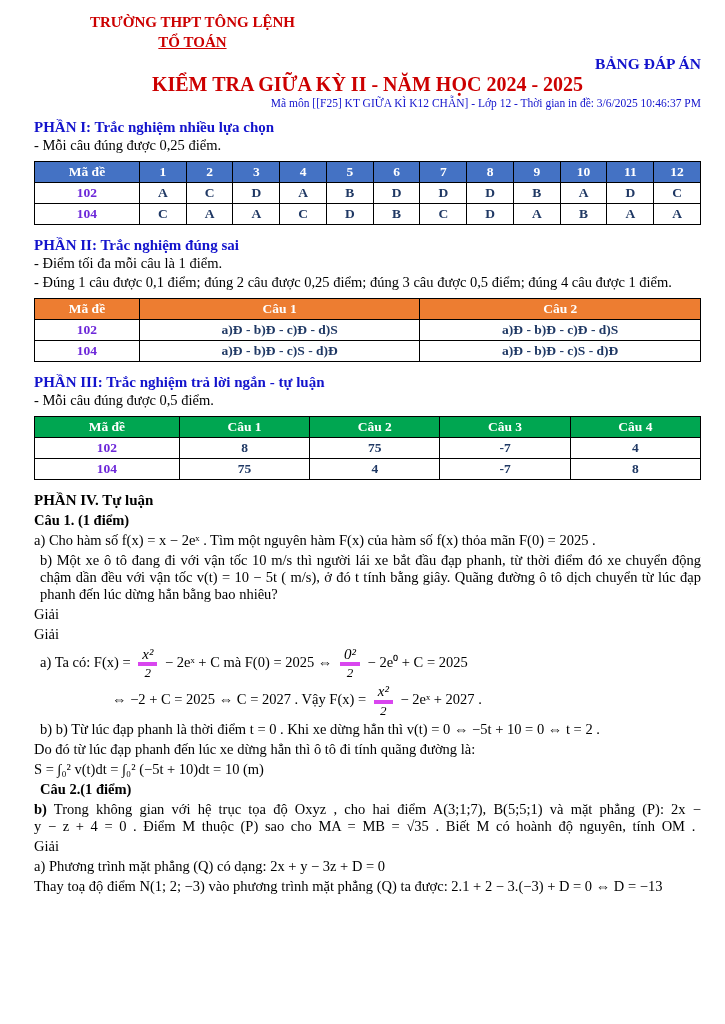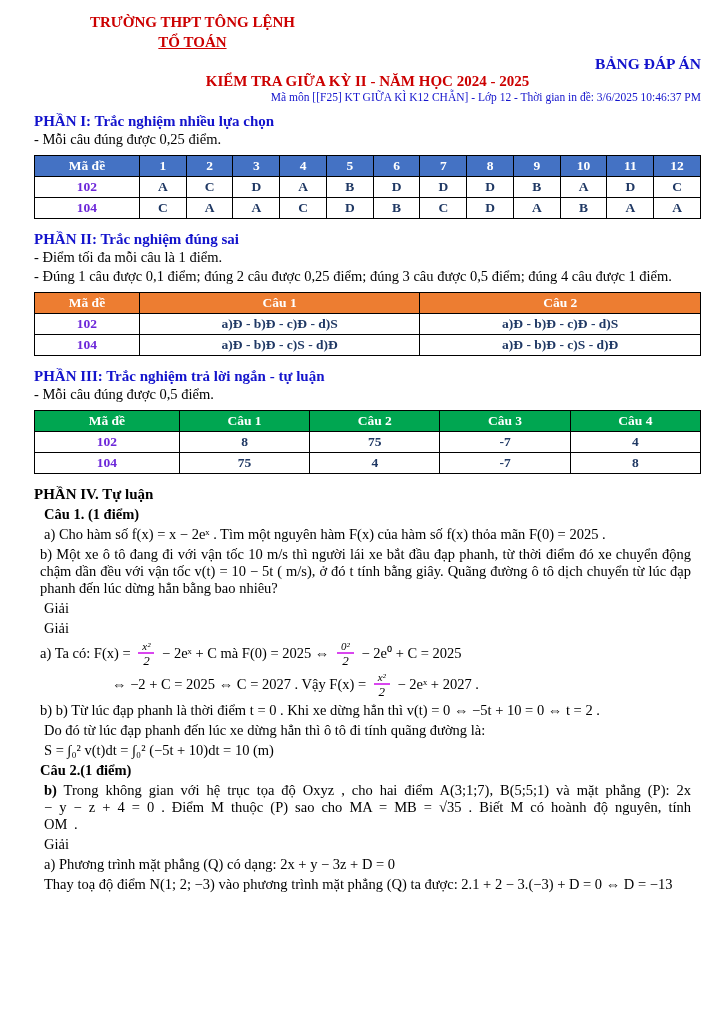"KIỂM TRA GIỮA KỲ II" .title-sub { font-size: 15px -> 20px }
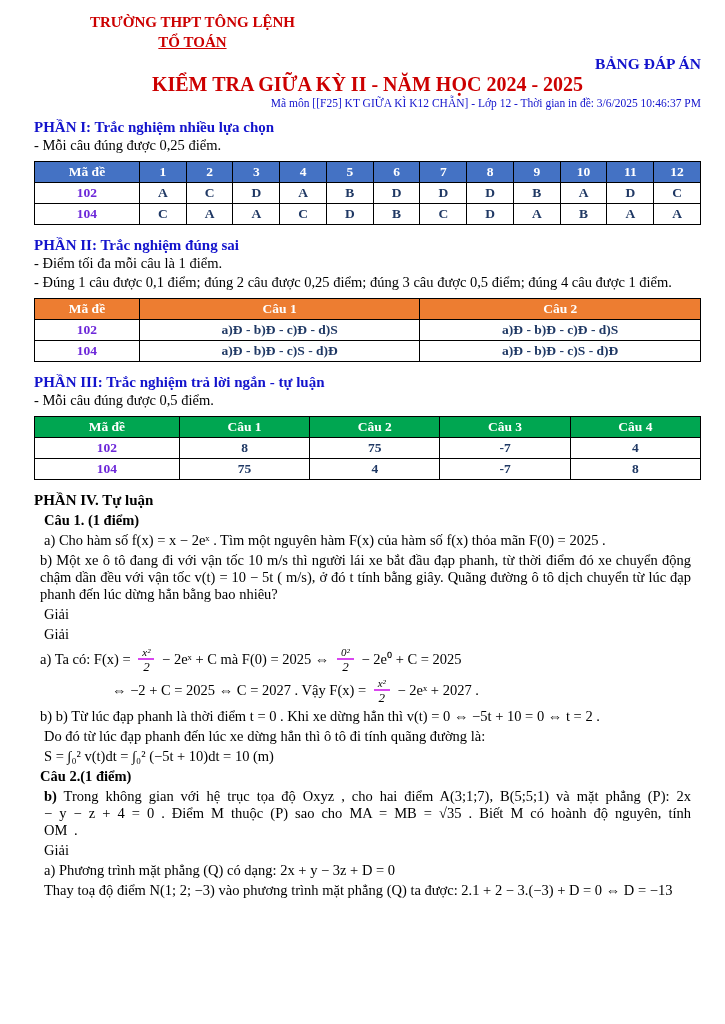"Câu 1. (1 điểm)" p { margin: 3px 10px -> 3px 0 }
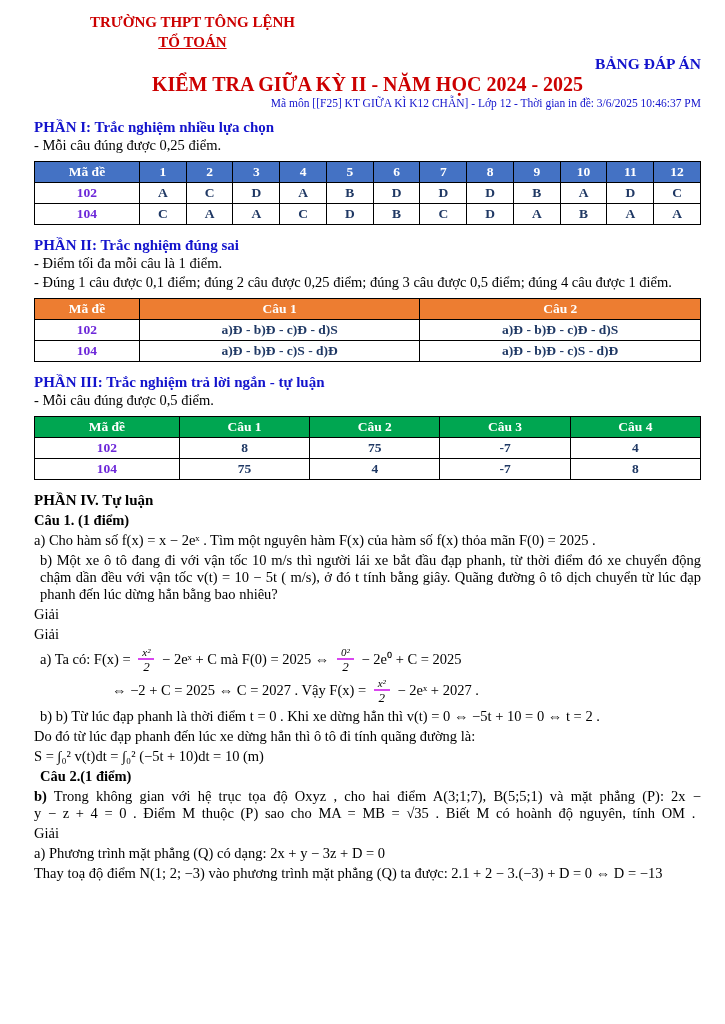"x²" .frac .num { border-bottom: 2px solid #d946ef -> 4px solid #d946ef; font-size: 11px -> 15px }
